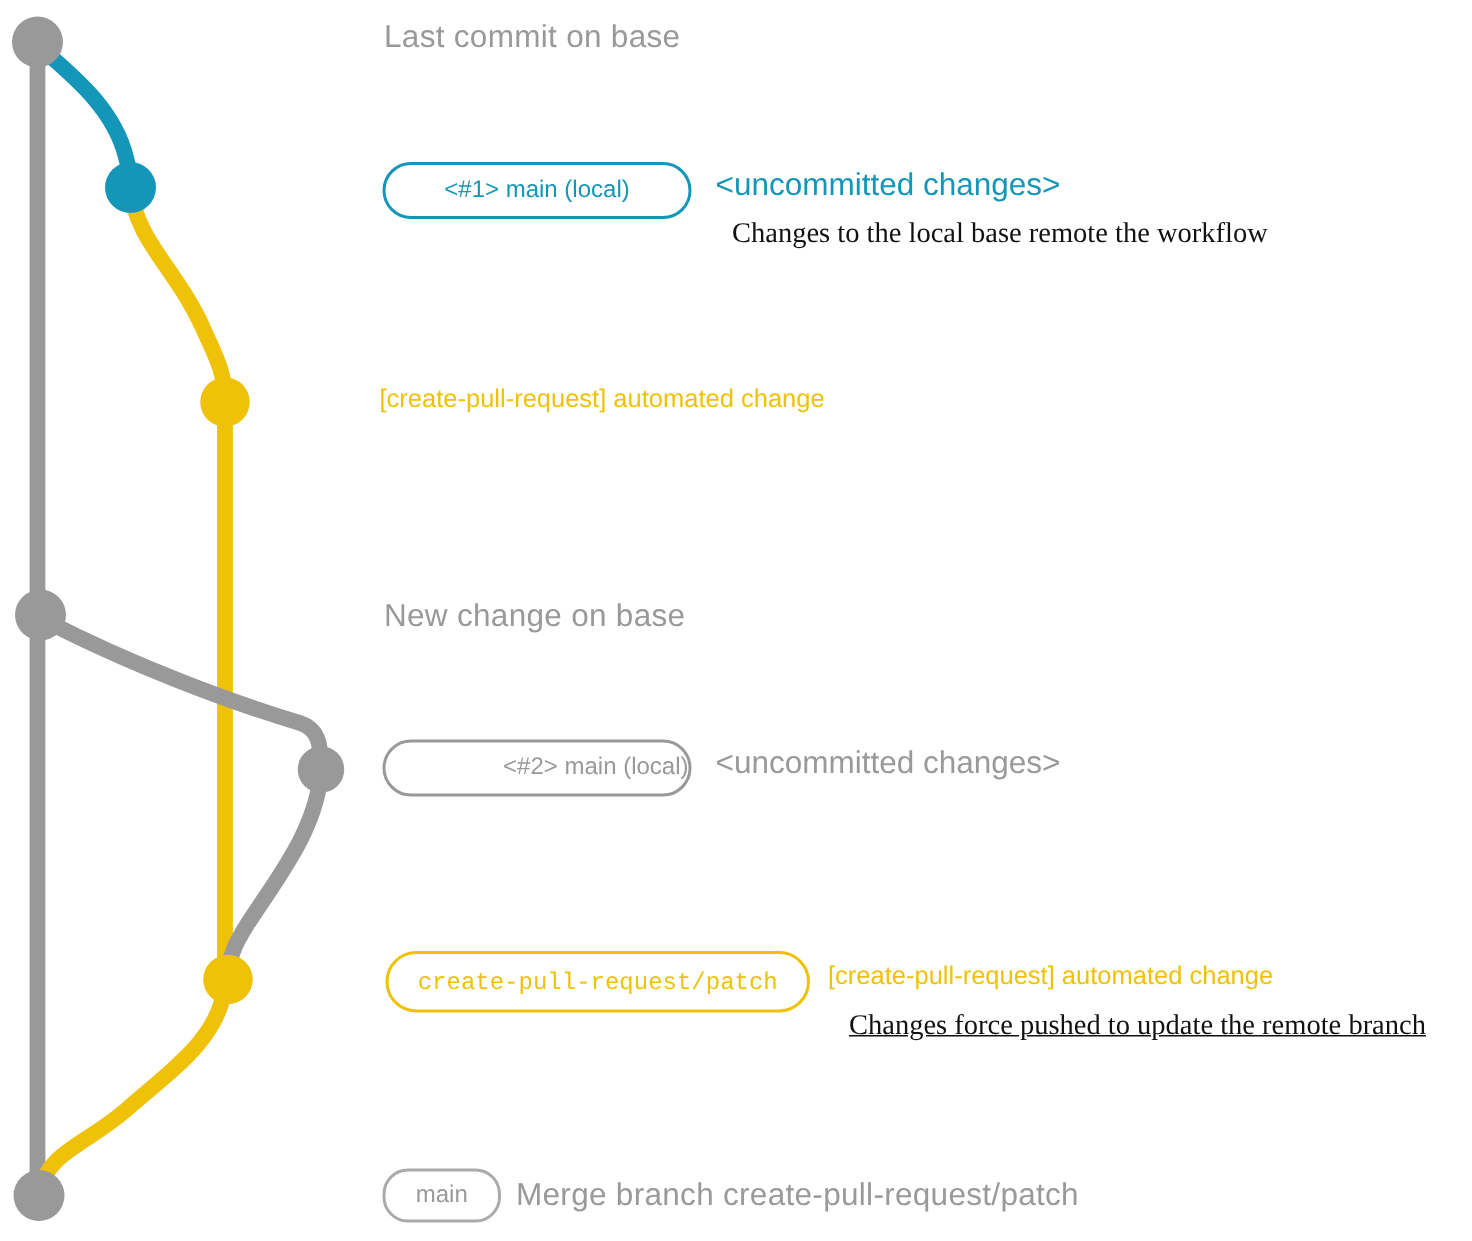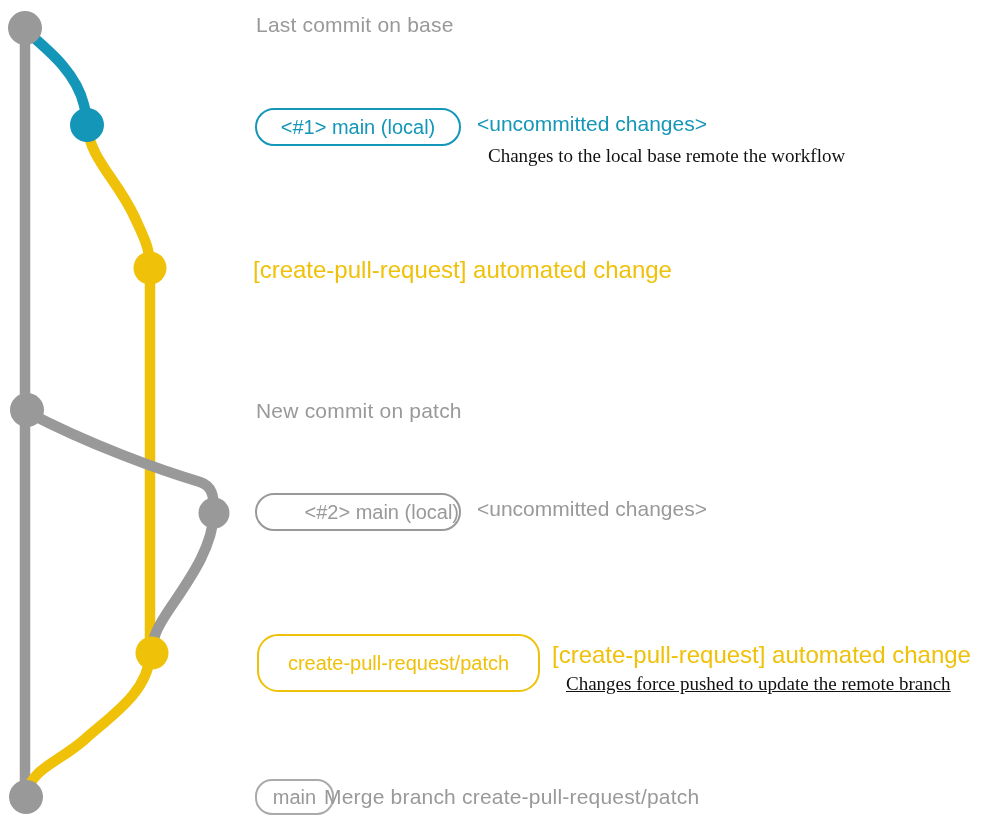"<#1> main (local)" .badge { font-size: 20px -> 16px }
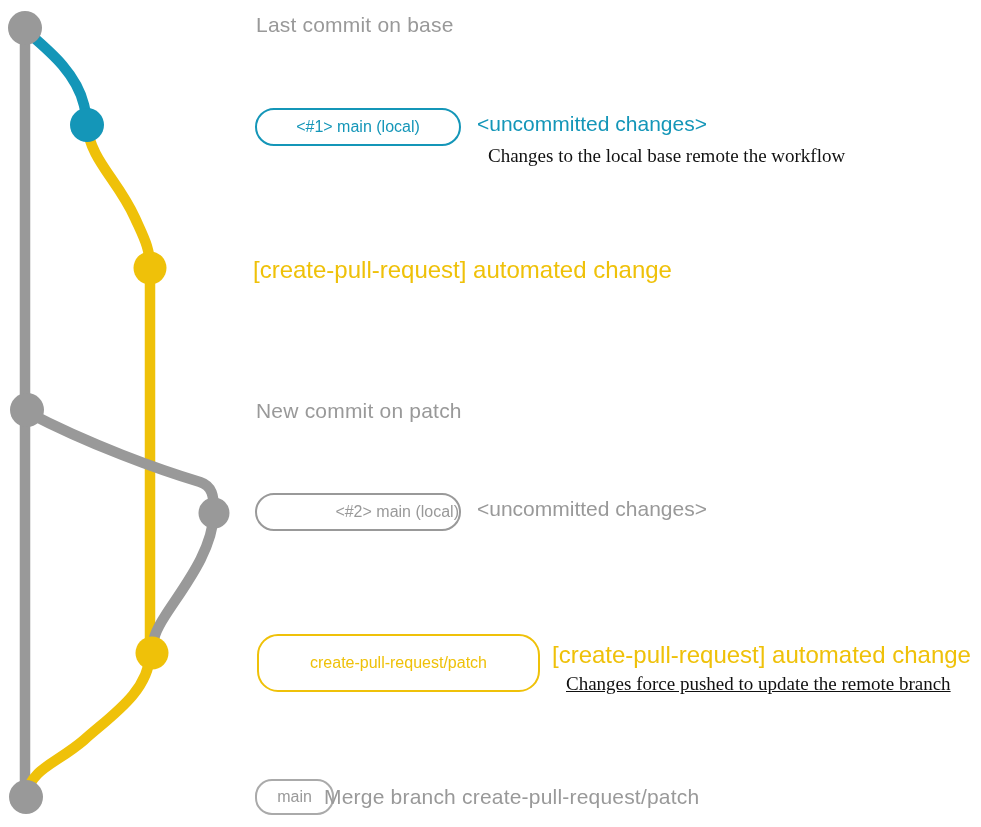"[create-pull-request] automated change" .heading-yellow { font-size: 24px -> 17px }
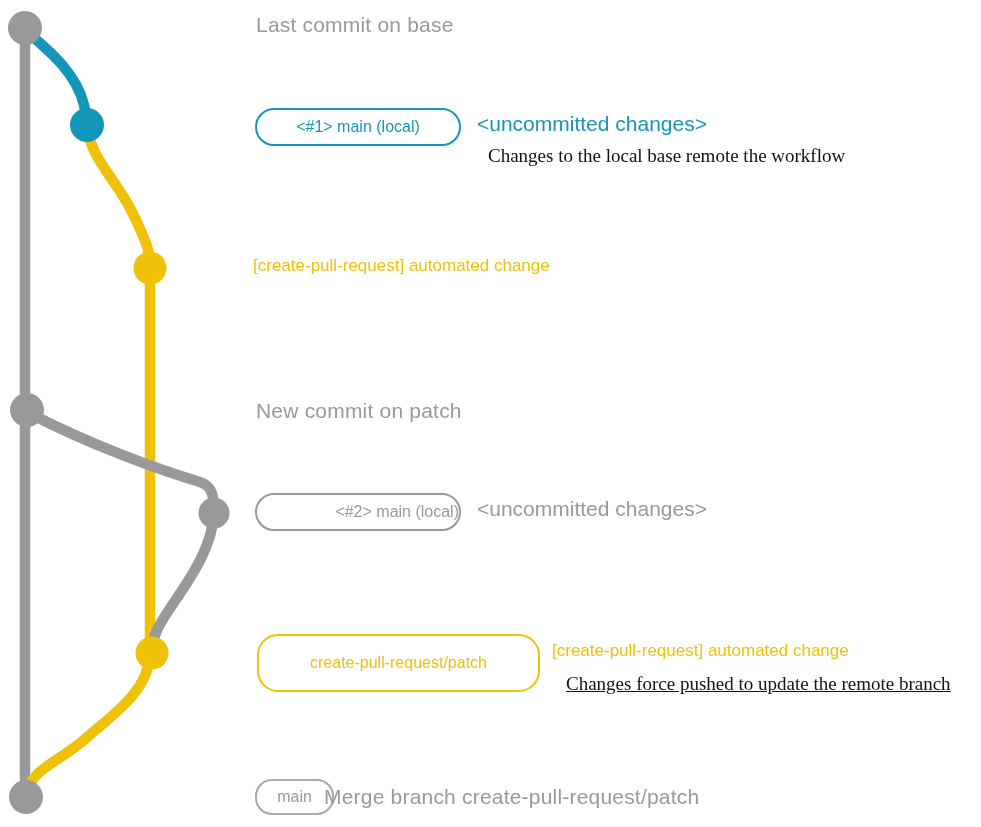"New commit on patch" div.abs { text: commit on patch -> change on base }
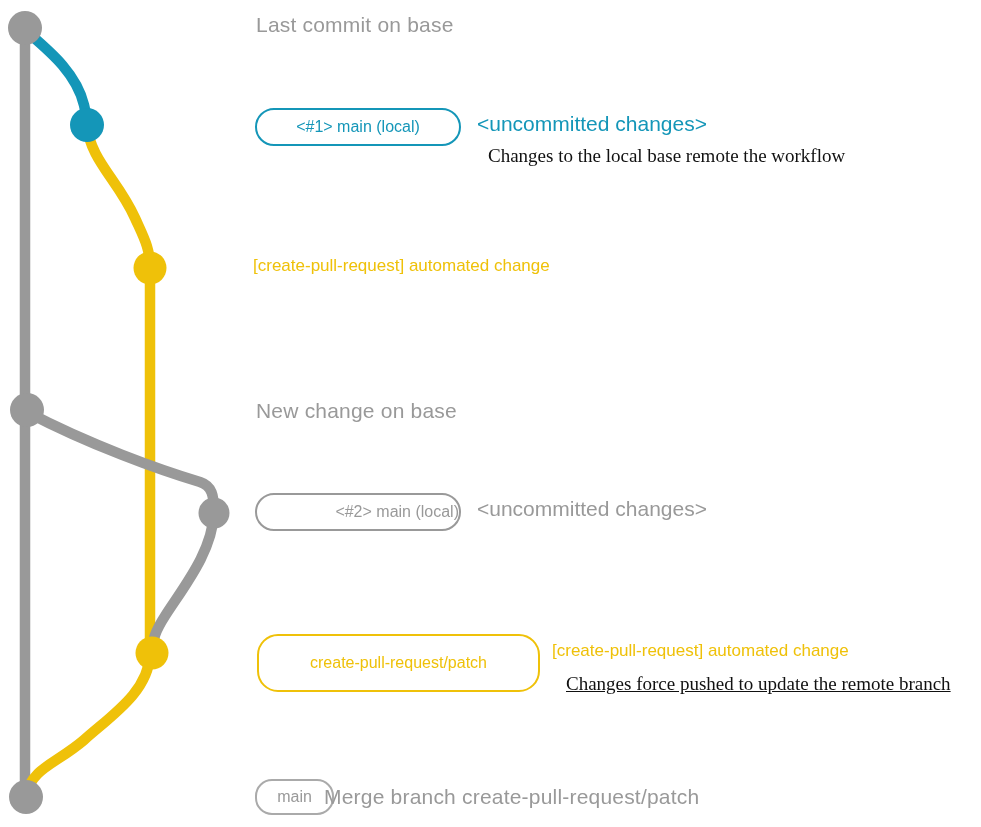"create-pull-request/patch" .badge-yellow { font-family: none -> Liberation Mono, monospace; height: 58px -> 41px }
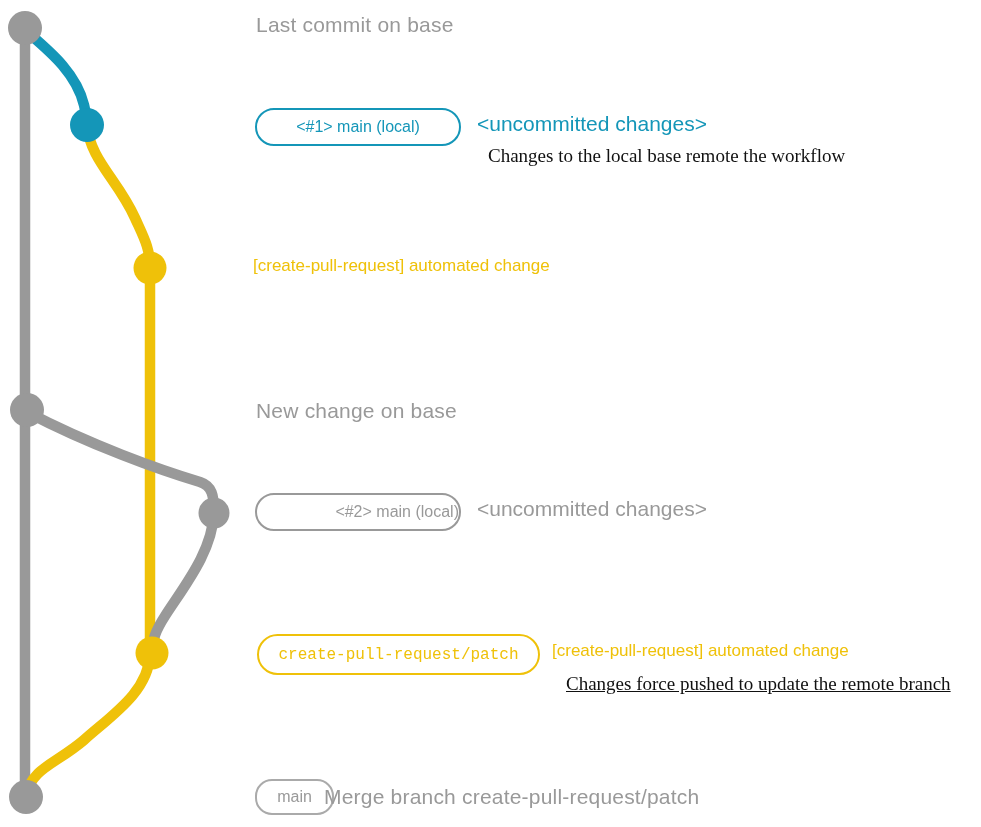"Merge branch create-pull-request/patch" div.abs { left: 324px -> 344px }
